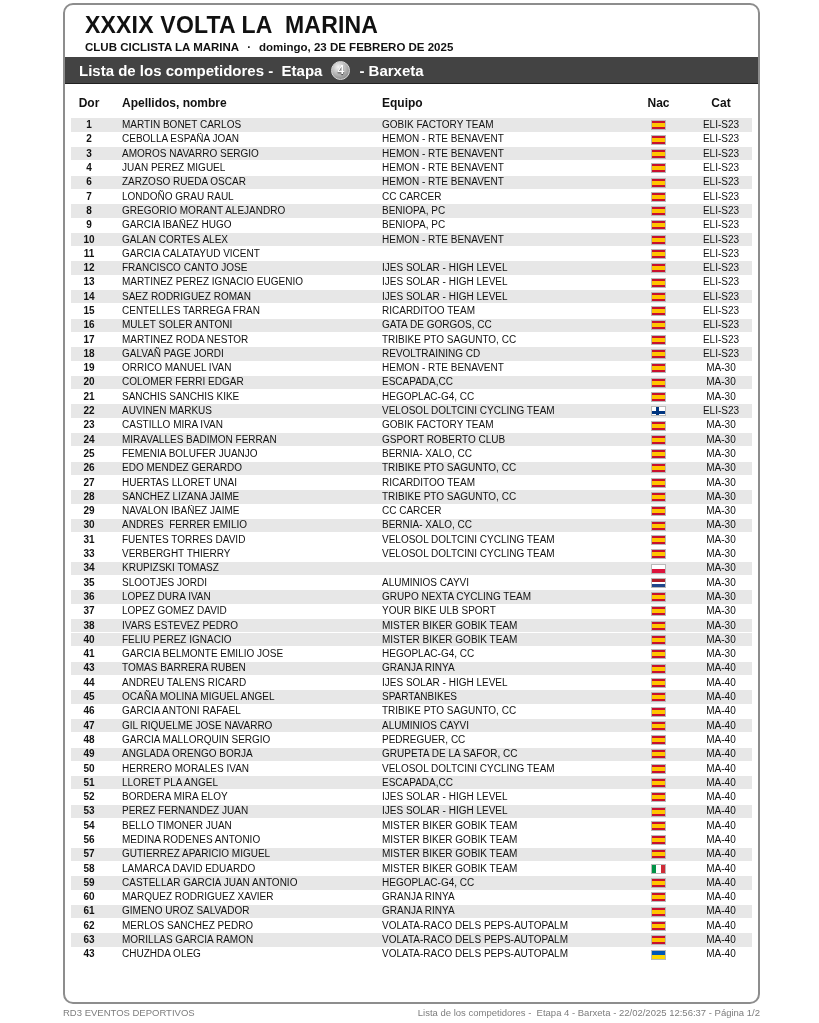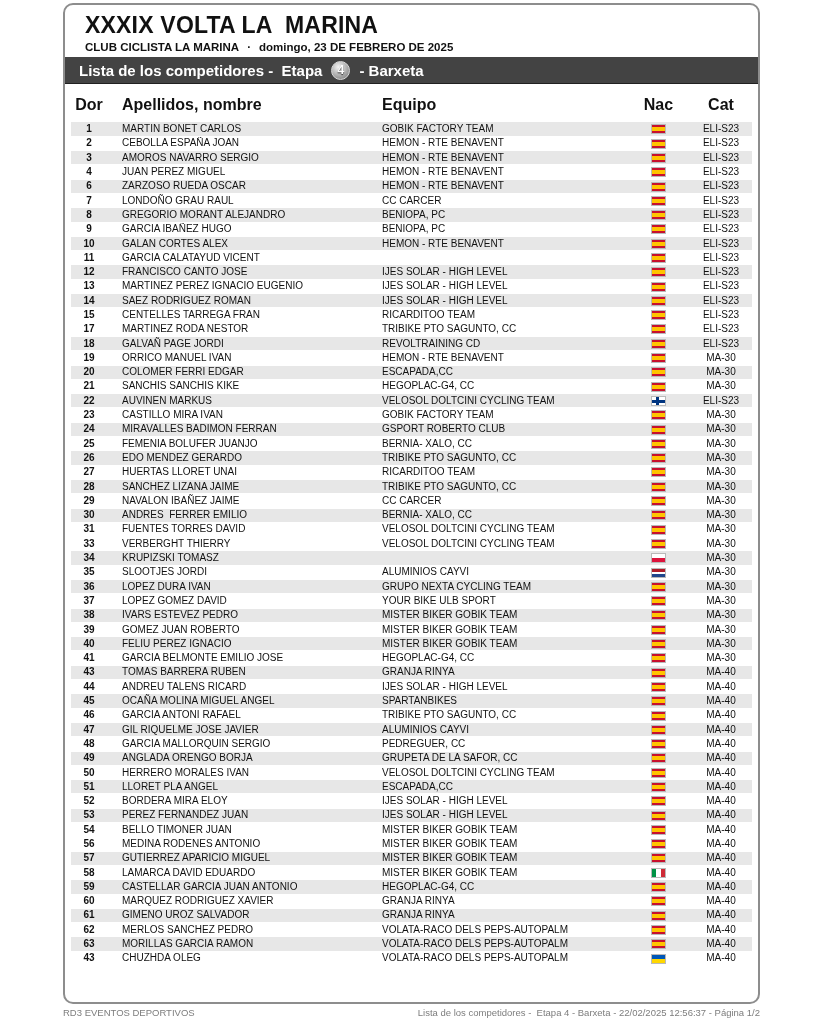"Dor" thead th { font-size: 16px -> 12px }
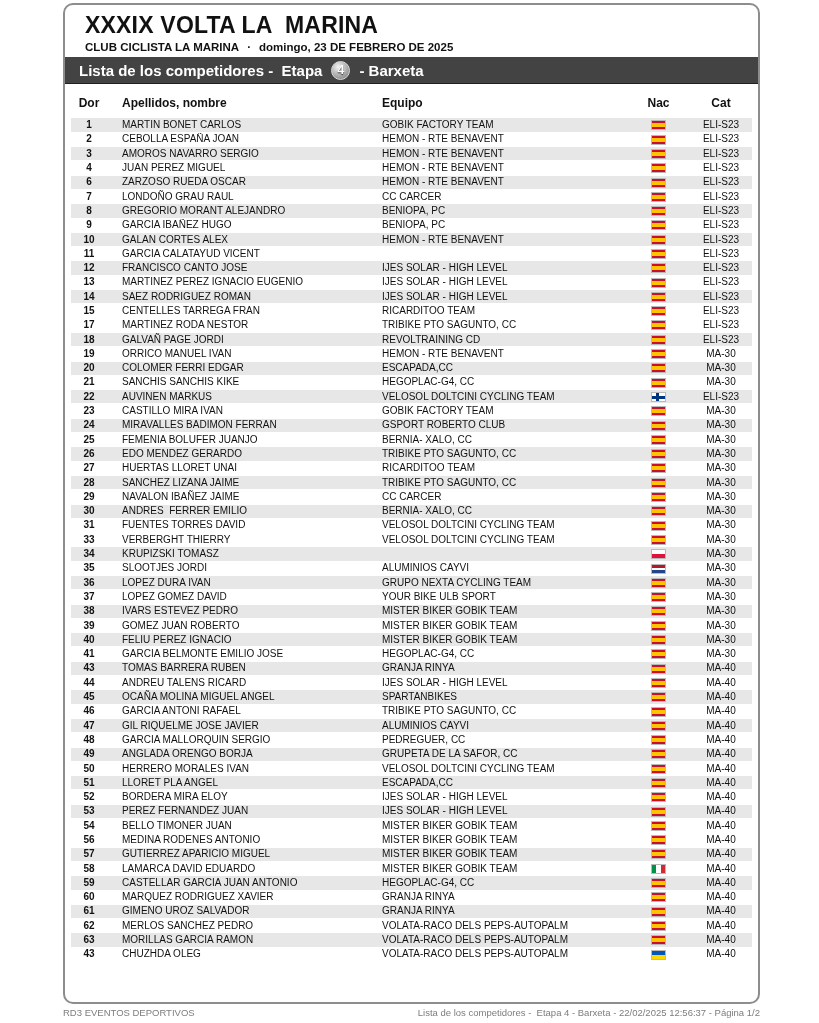"16" tr.even { html: none -> <tr> <td>16</td> <td>MULET SOLER ANTONI</td> <td>GATA DE GORGOS, CC</td> <td><span></span></td> <td>ELI-S23</td> </tr> }
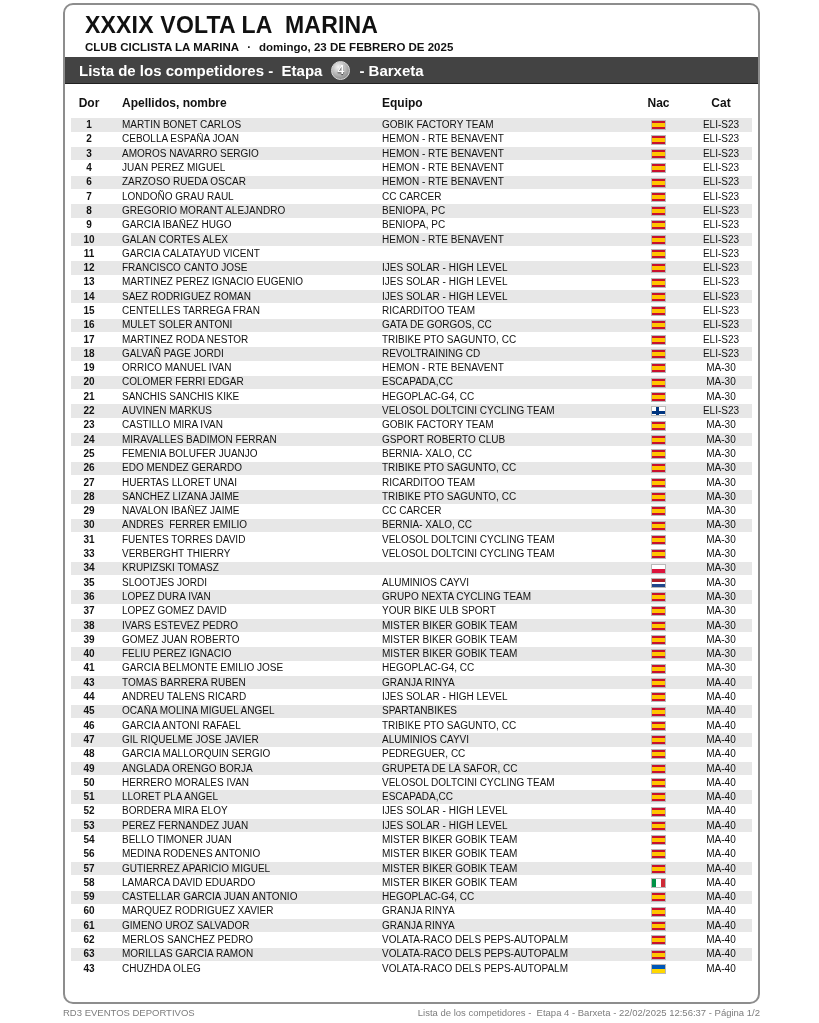"39" tr.odd { html: <tr> <td>39</td> <td>GOMEZ JUAN ROBERTO</td> <td>MISTER BIKER GOBIK TEAM</td> <td><span></span></td> <td>MA-30</td> </tr> -> none }
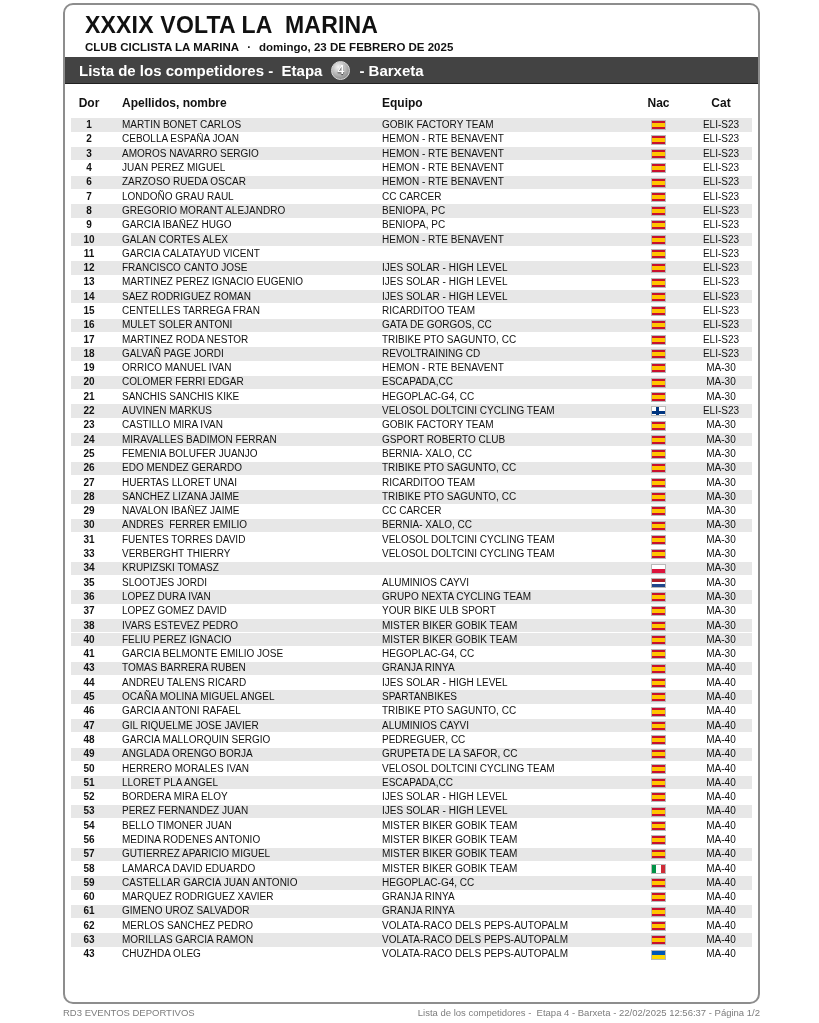"GIL RIQUELME JOSE JAVIER" td.name { text: JAVIER -> NAVARRO }
